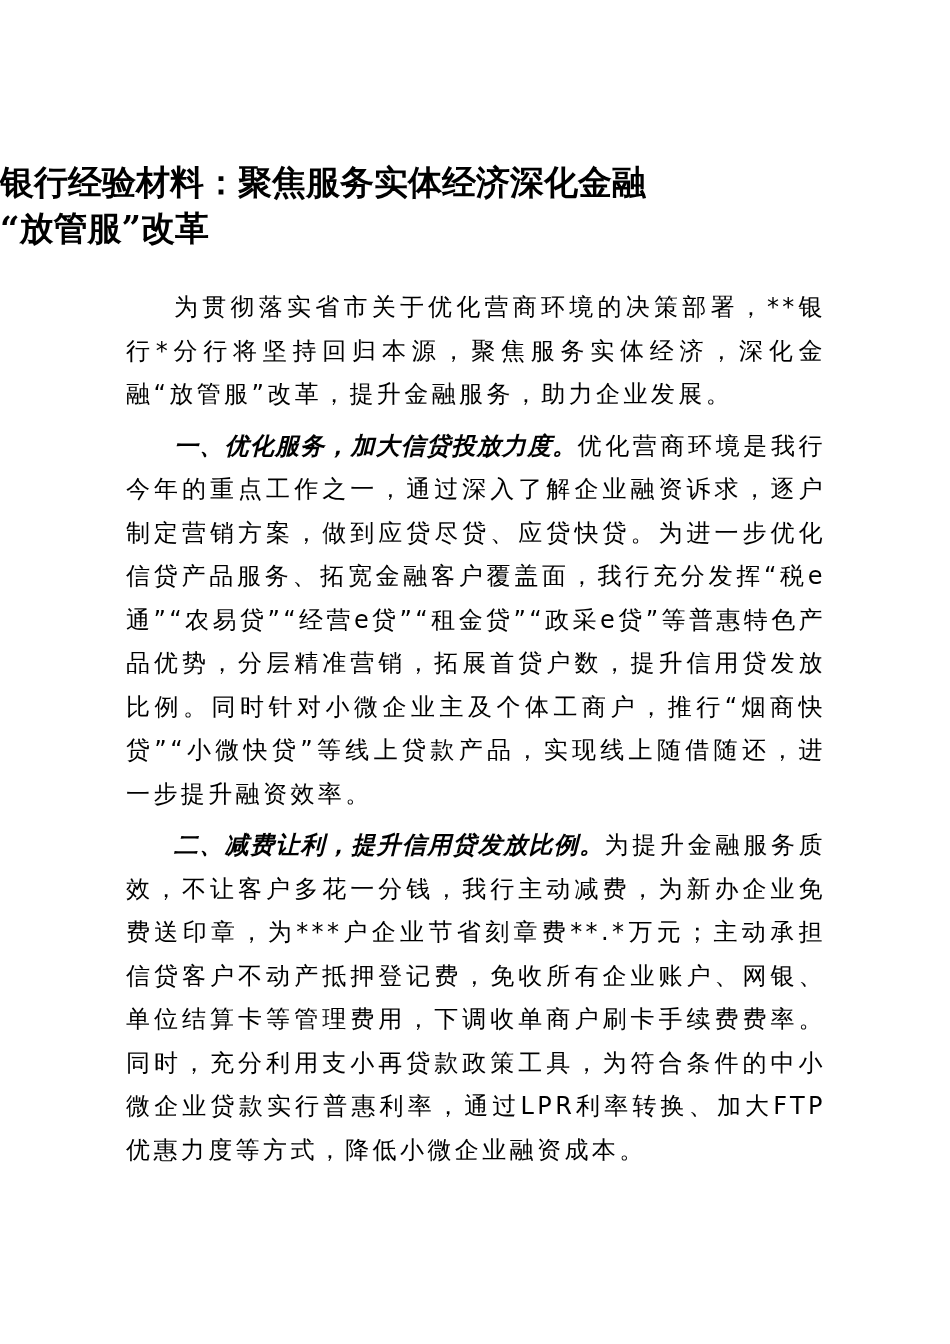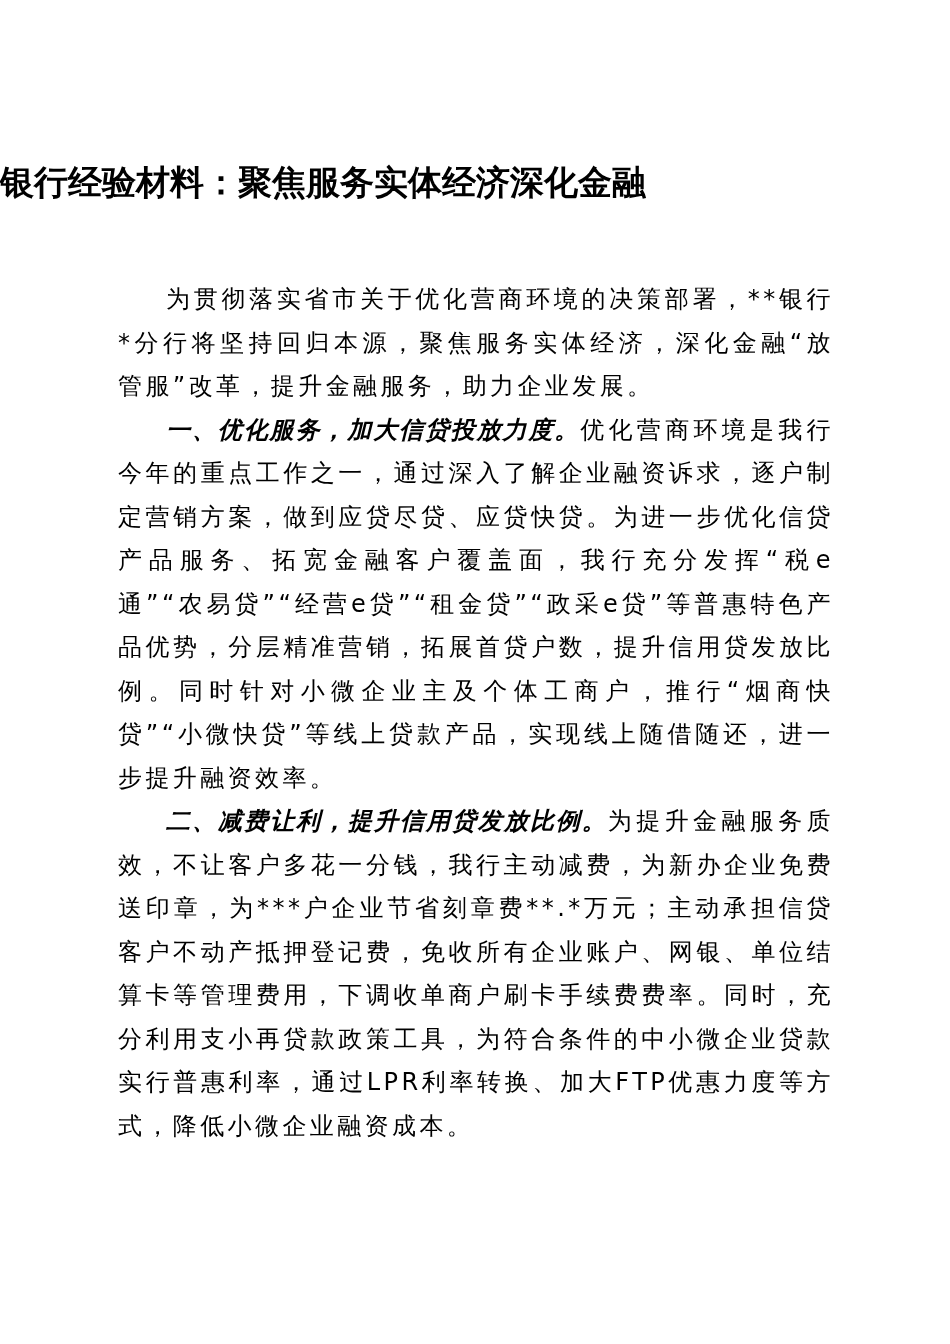"“放管服”改革" span.title-line { html: none -> <span>“放管服”改革</span> }
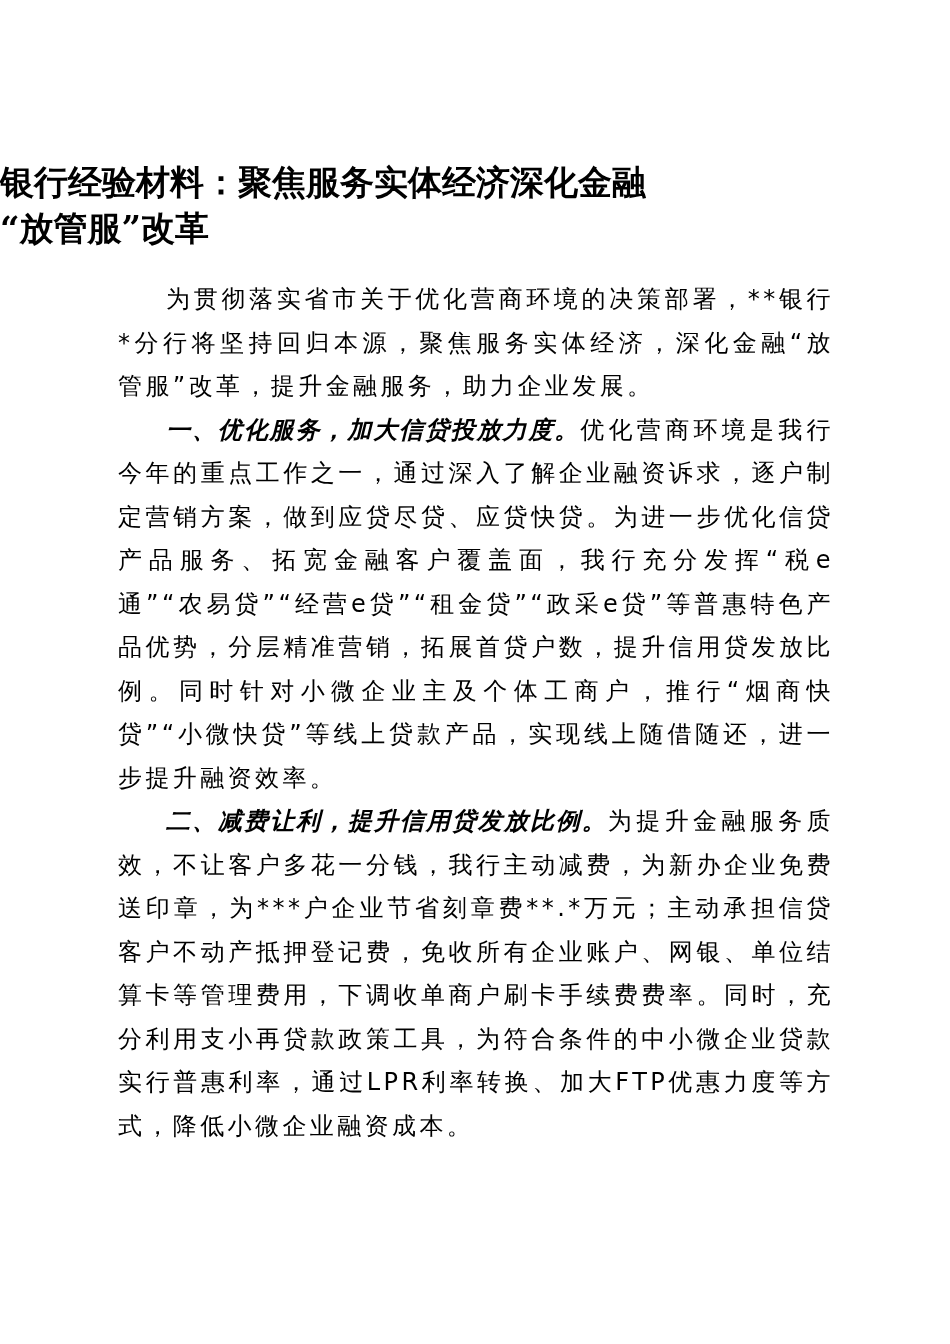"为贯彻落实省市关于优化营商环境的决策部署，**银行*分行将坚持回归本源，聚焦服务" .para { margin: 0 -> 8px }
